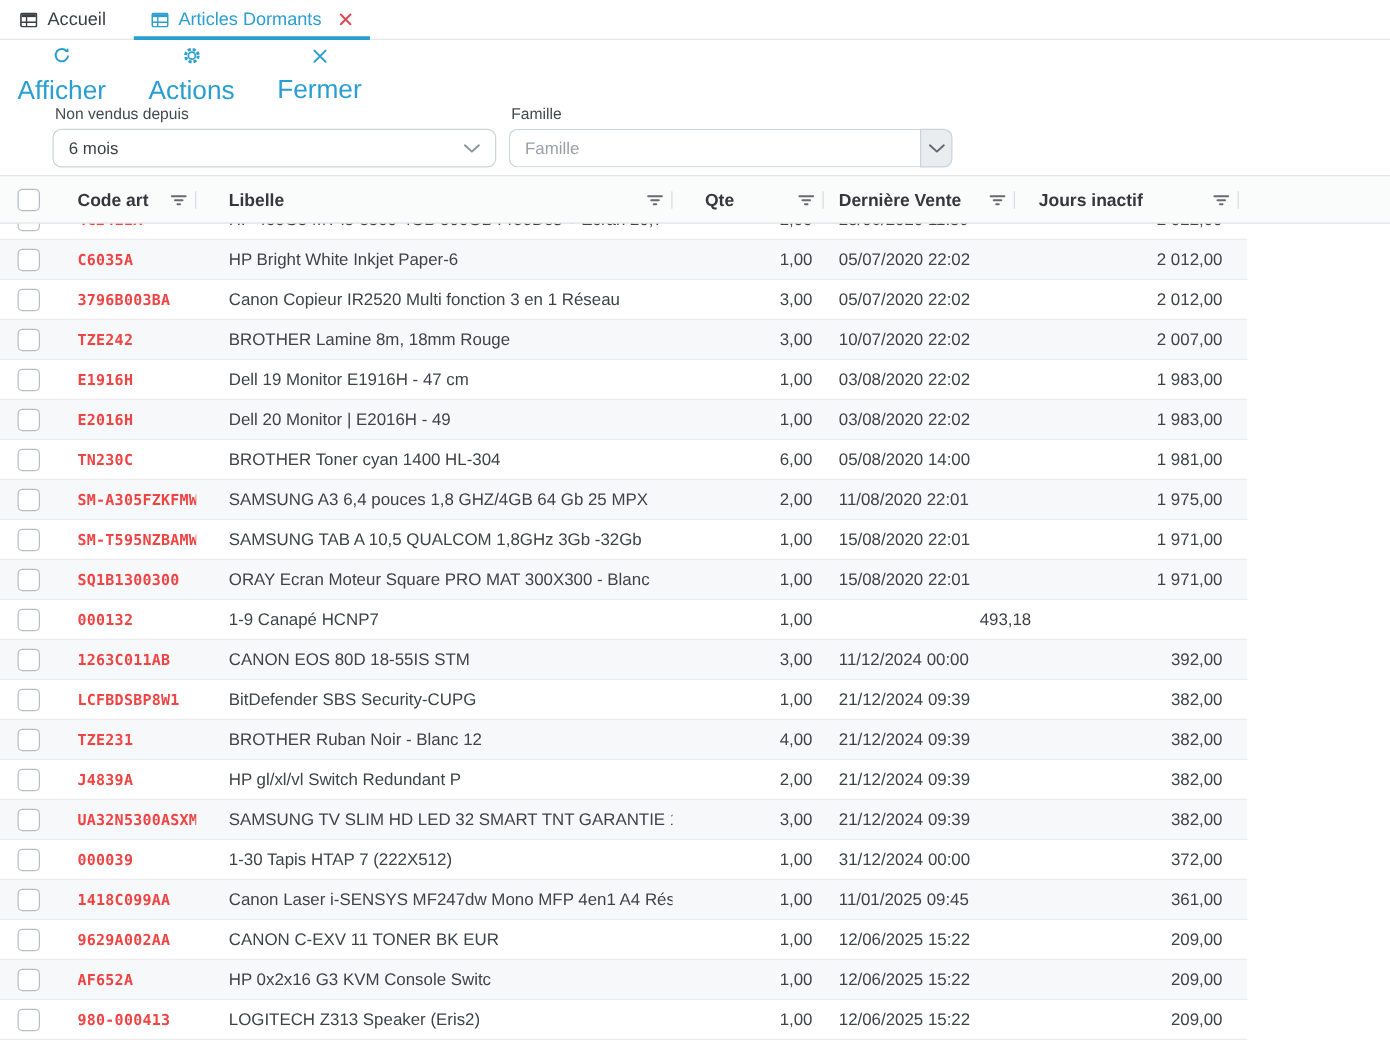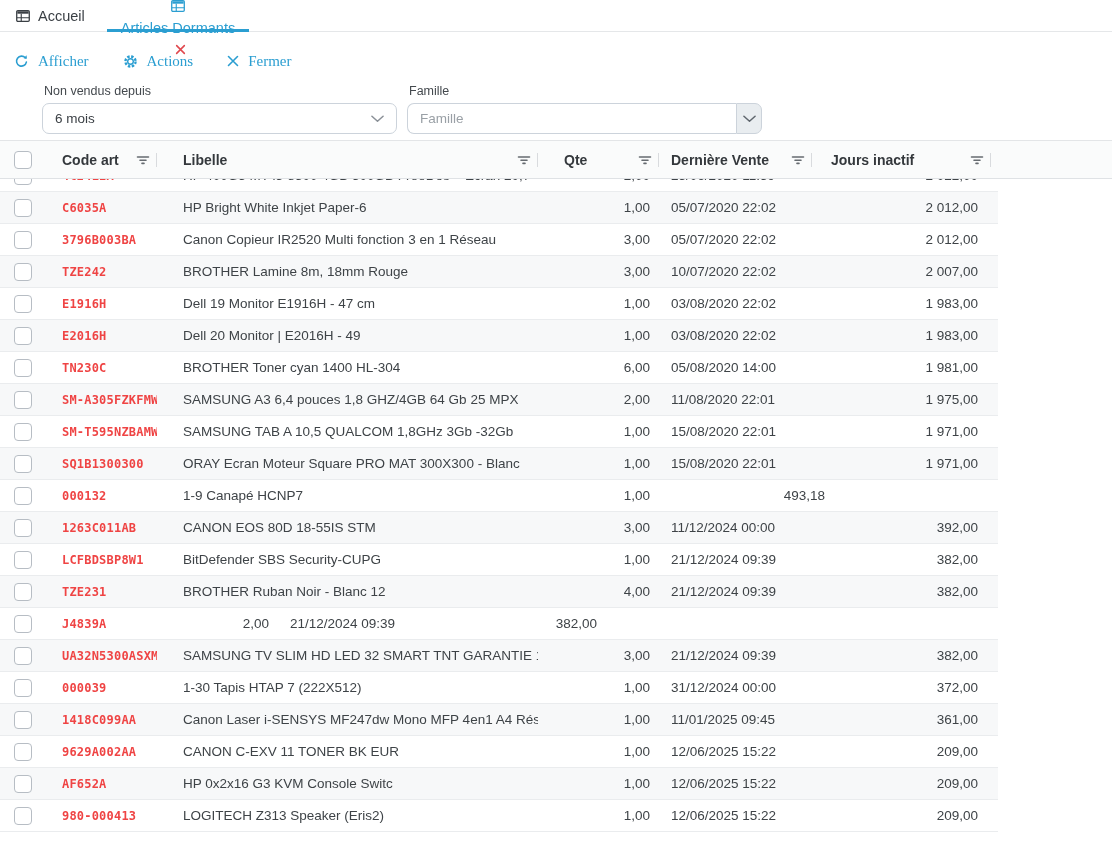"Articles Dormants" .tab.active { flex-direction: column -> none }
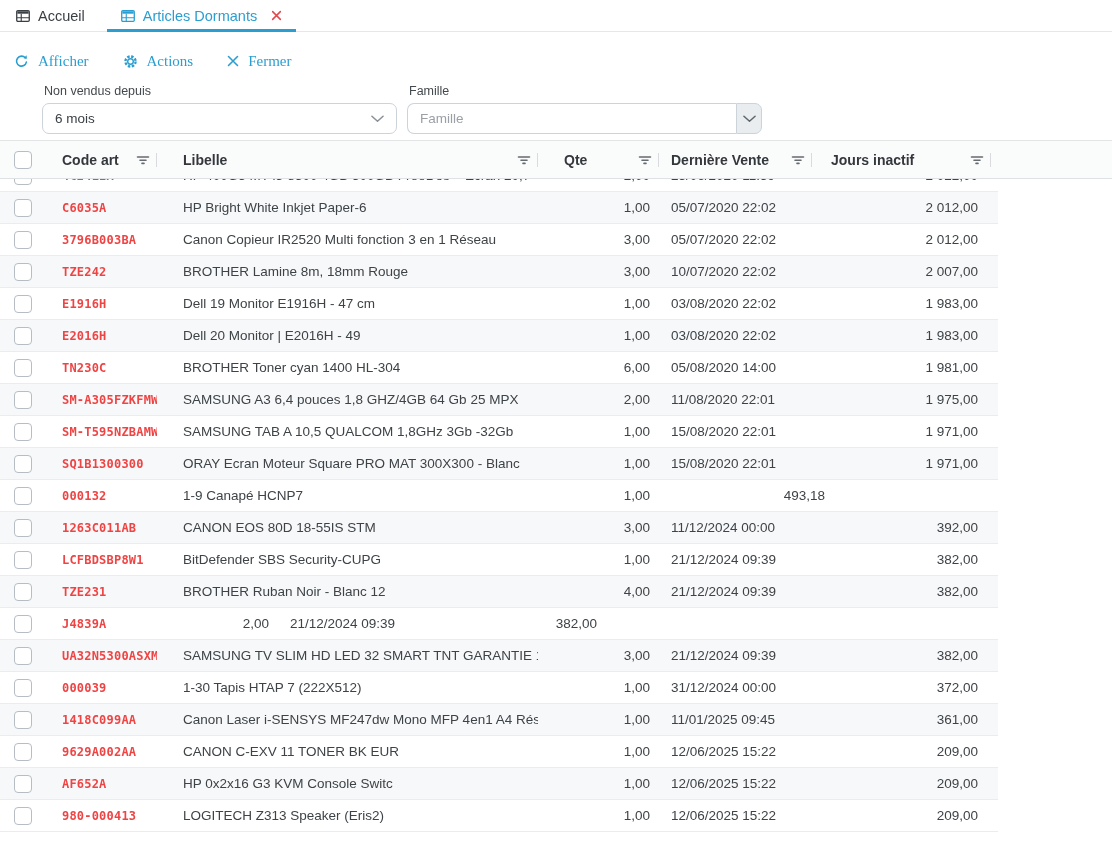"Afficher" .tbtn { flex-direction: none -> column; font-family: Liberation Serif, serif -> Liberation Sans, sans-serif; font-size: 15px -> 21px }
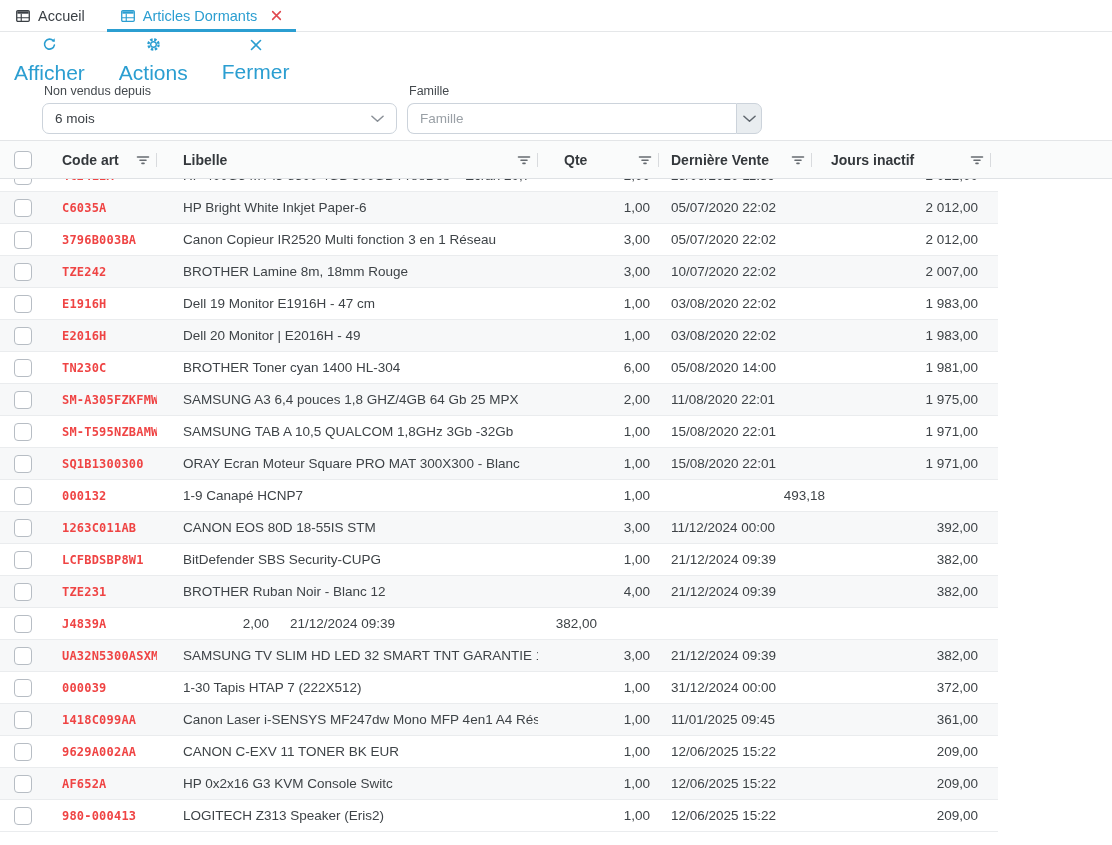"HP gl/xl/vl Switch Redundant P" div.cell { html: none -> <div>HP gl/xl/vl Switch Redundant P</div> }
